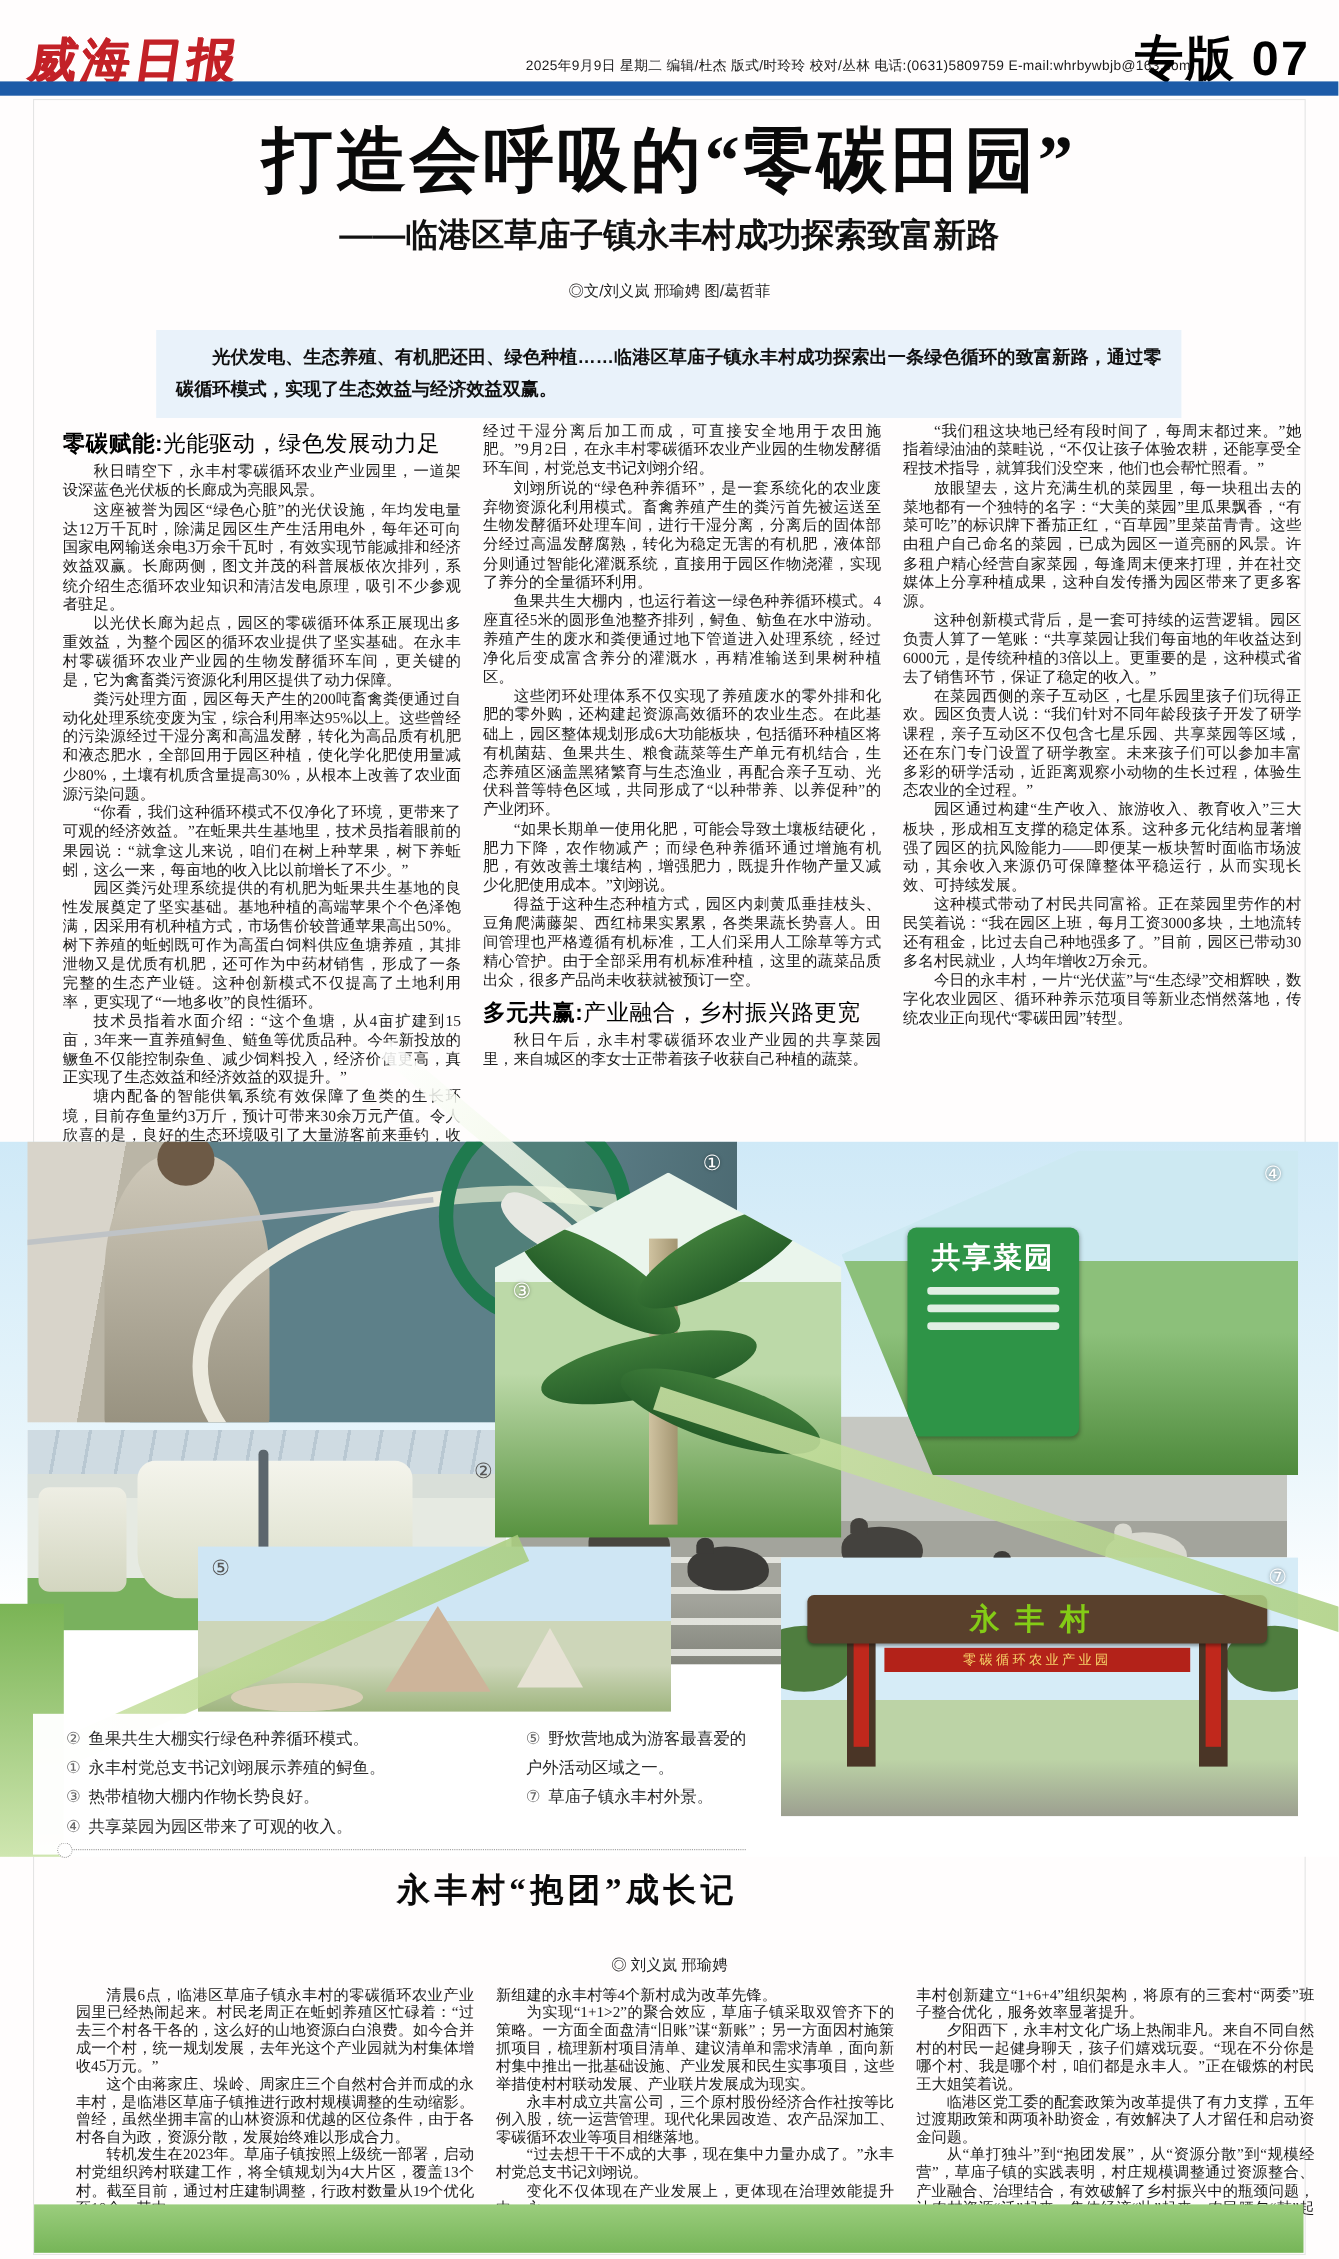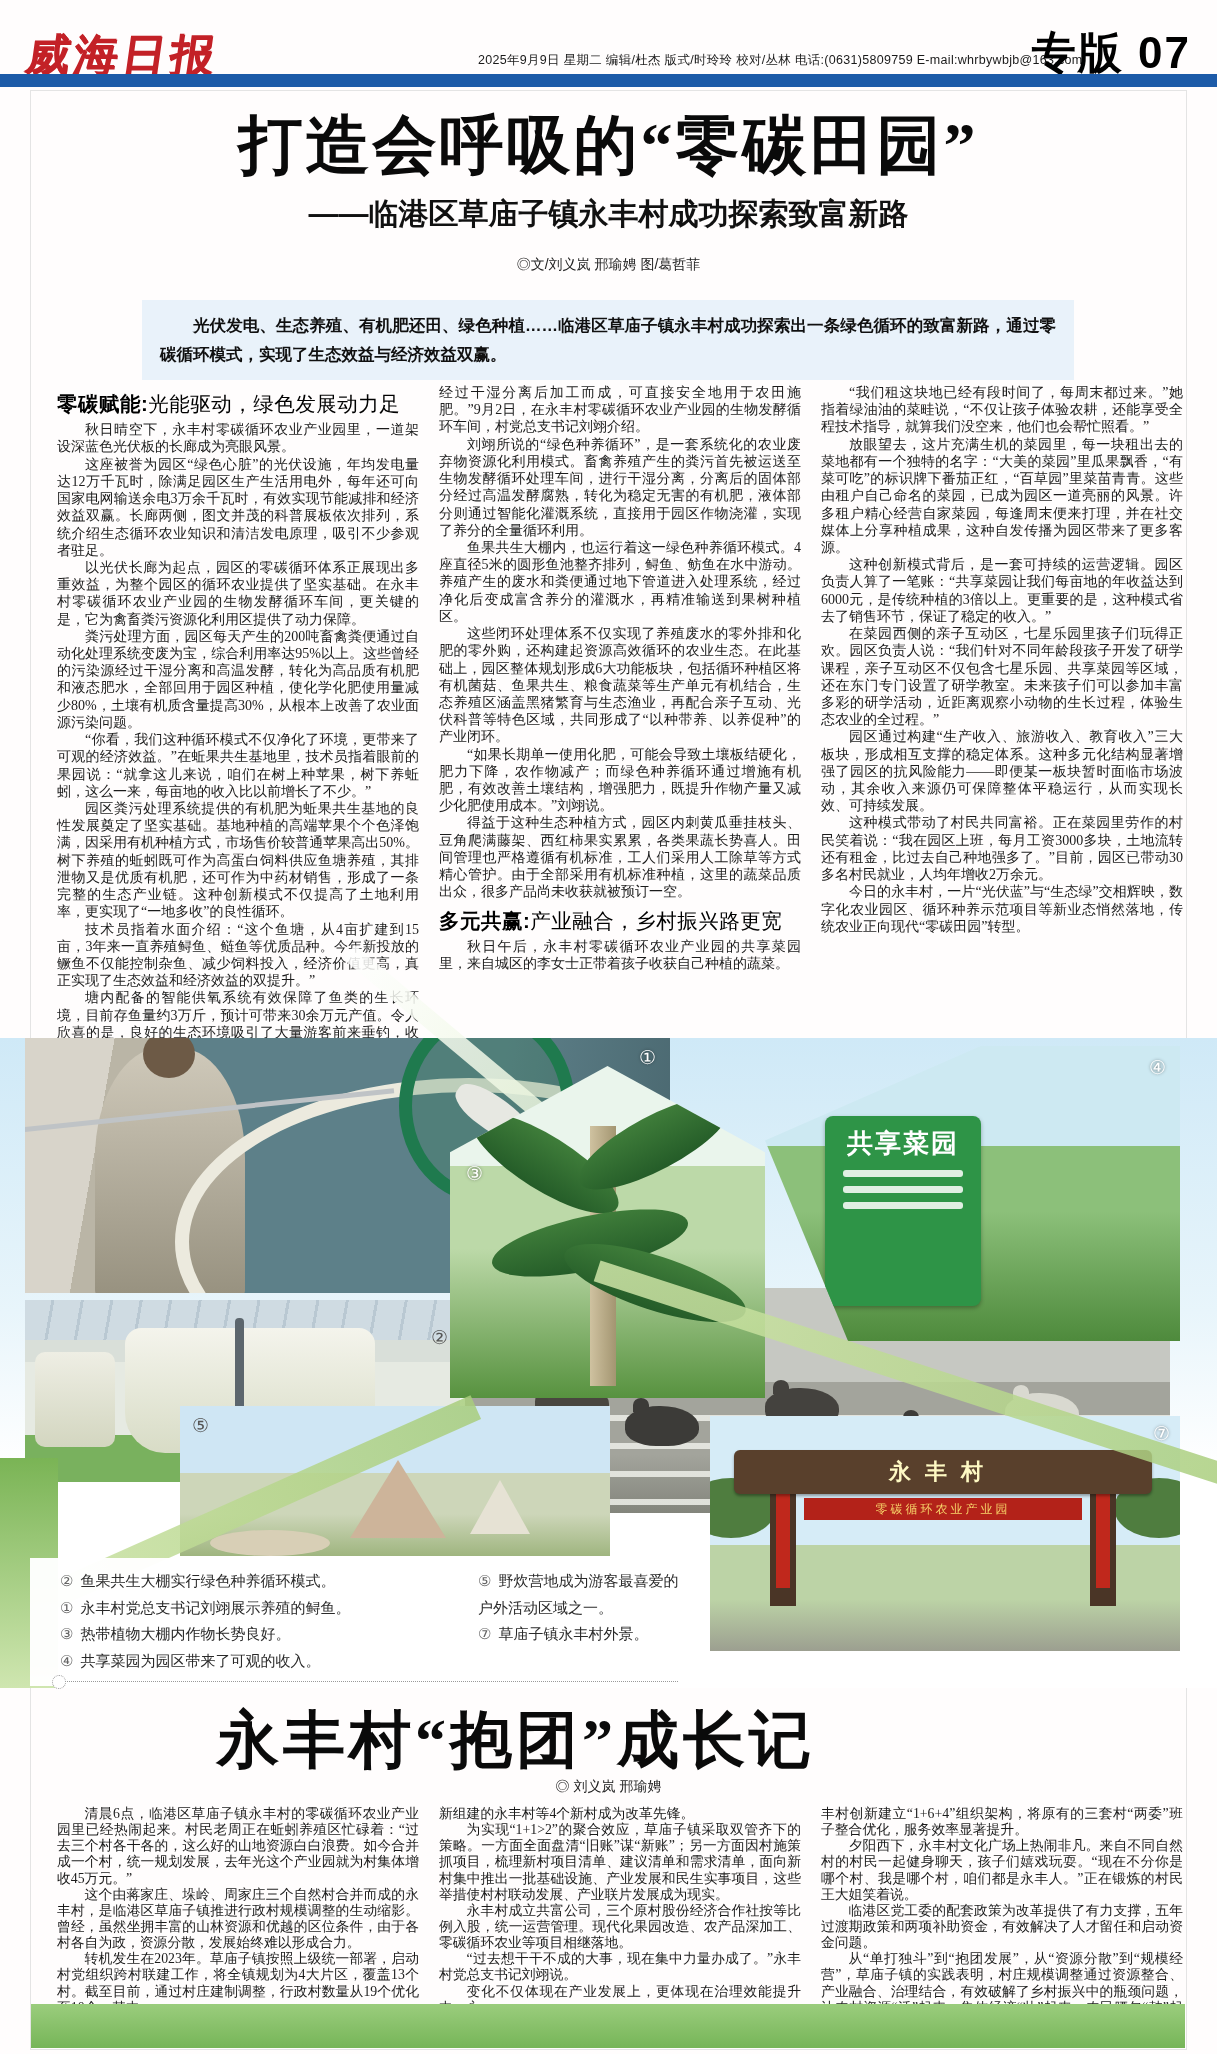"永丰村" .gate-title { color: #fef9c3 -> #84cc16; font-size: 22px -> 27px }
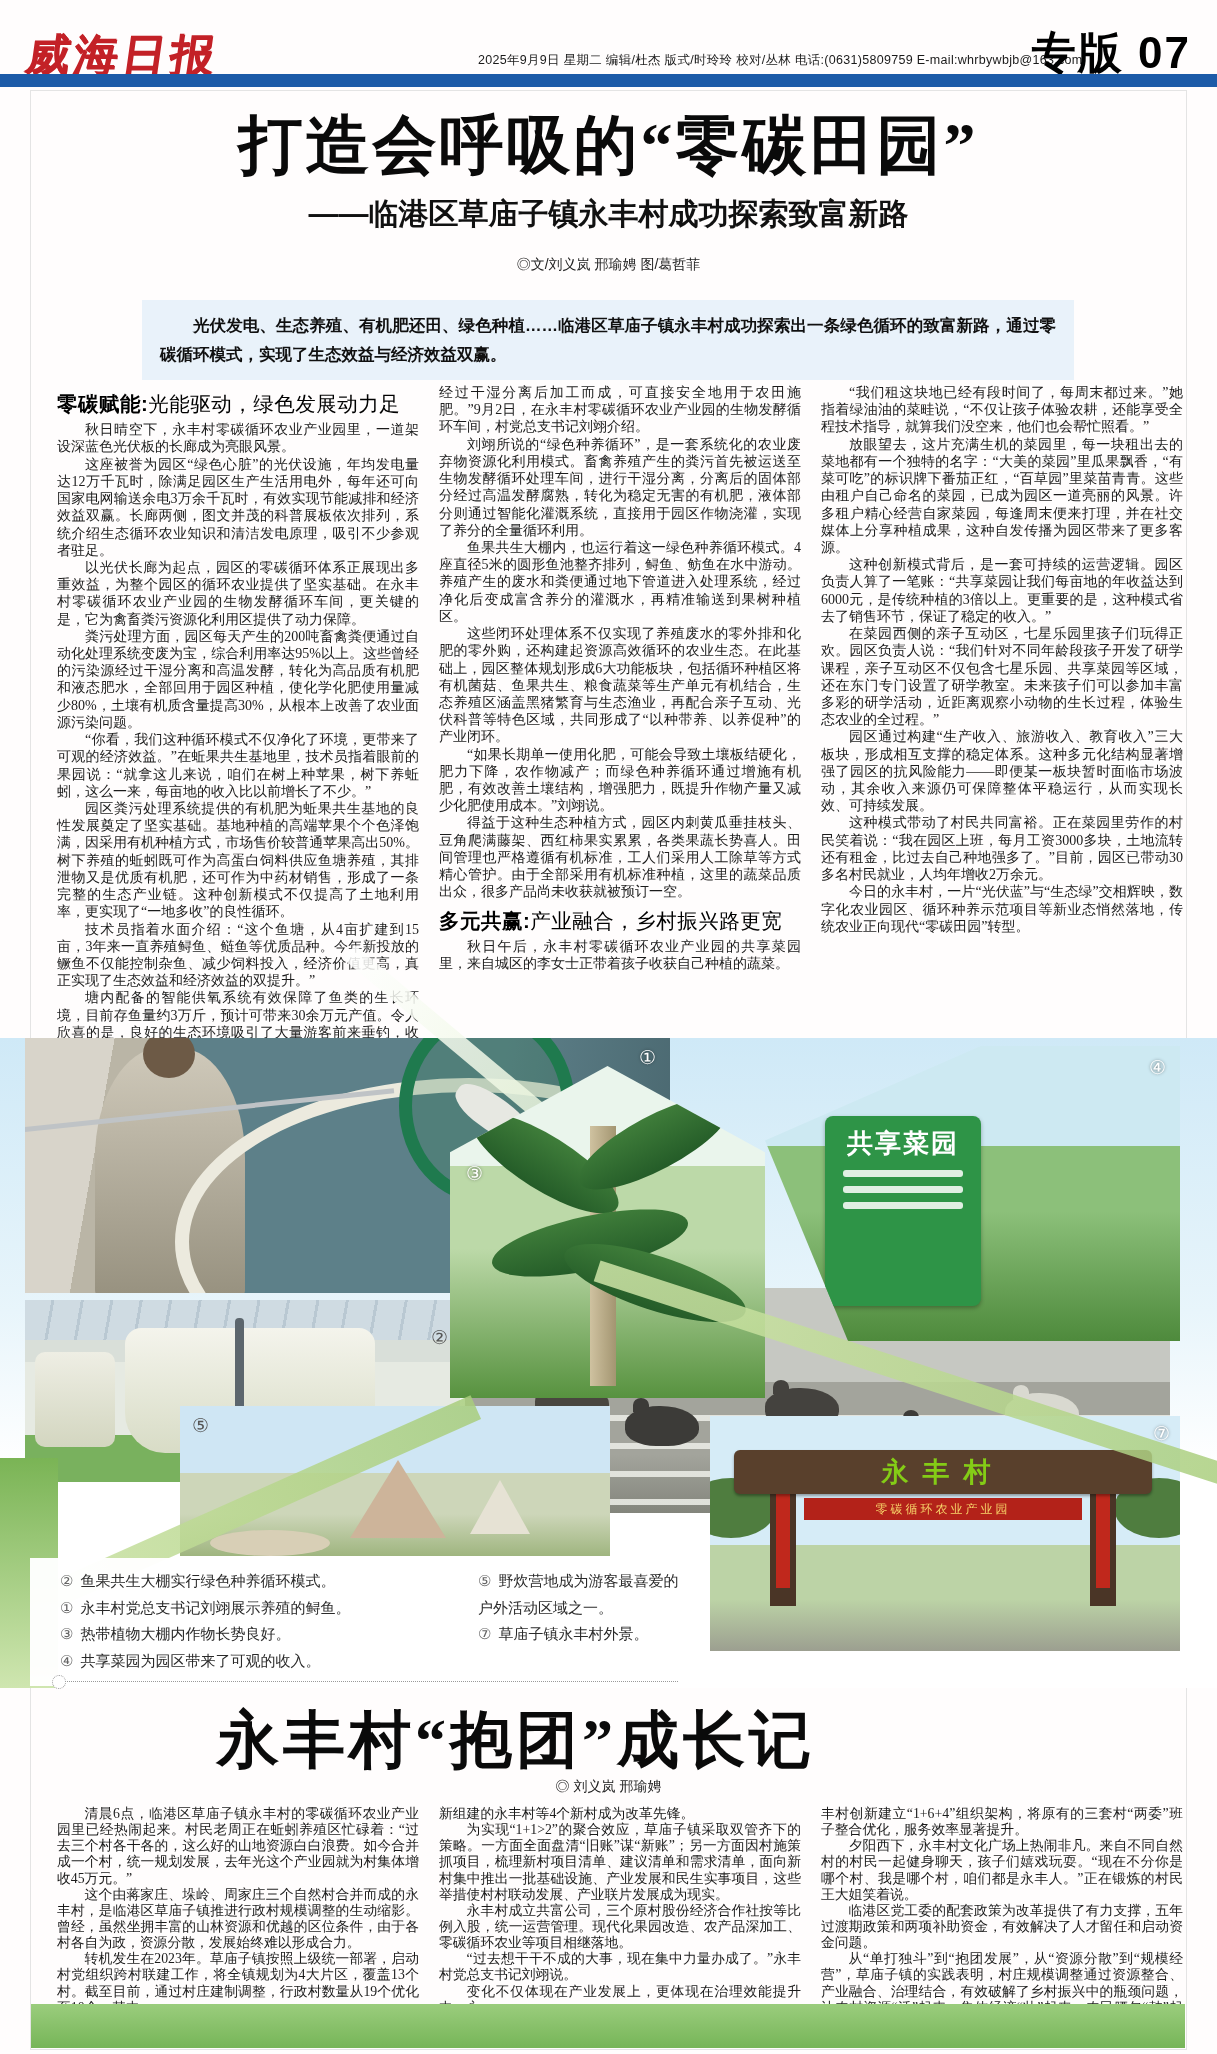"永丰村“抱团”成长记" .b-headline { font-size: 62px -> 30px }
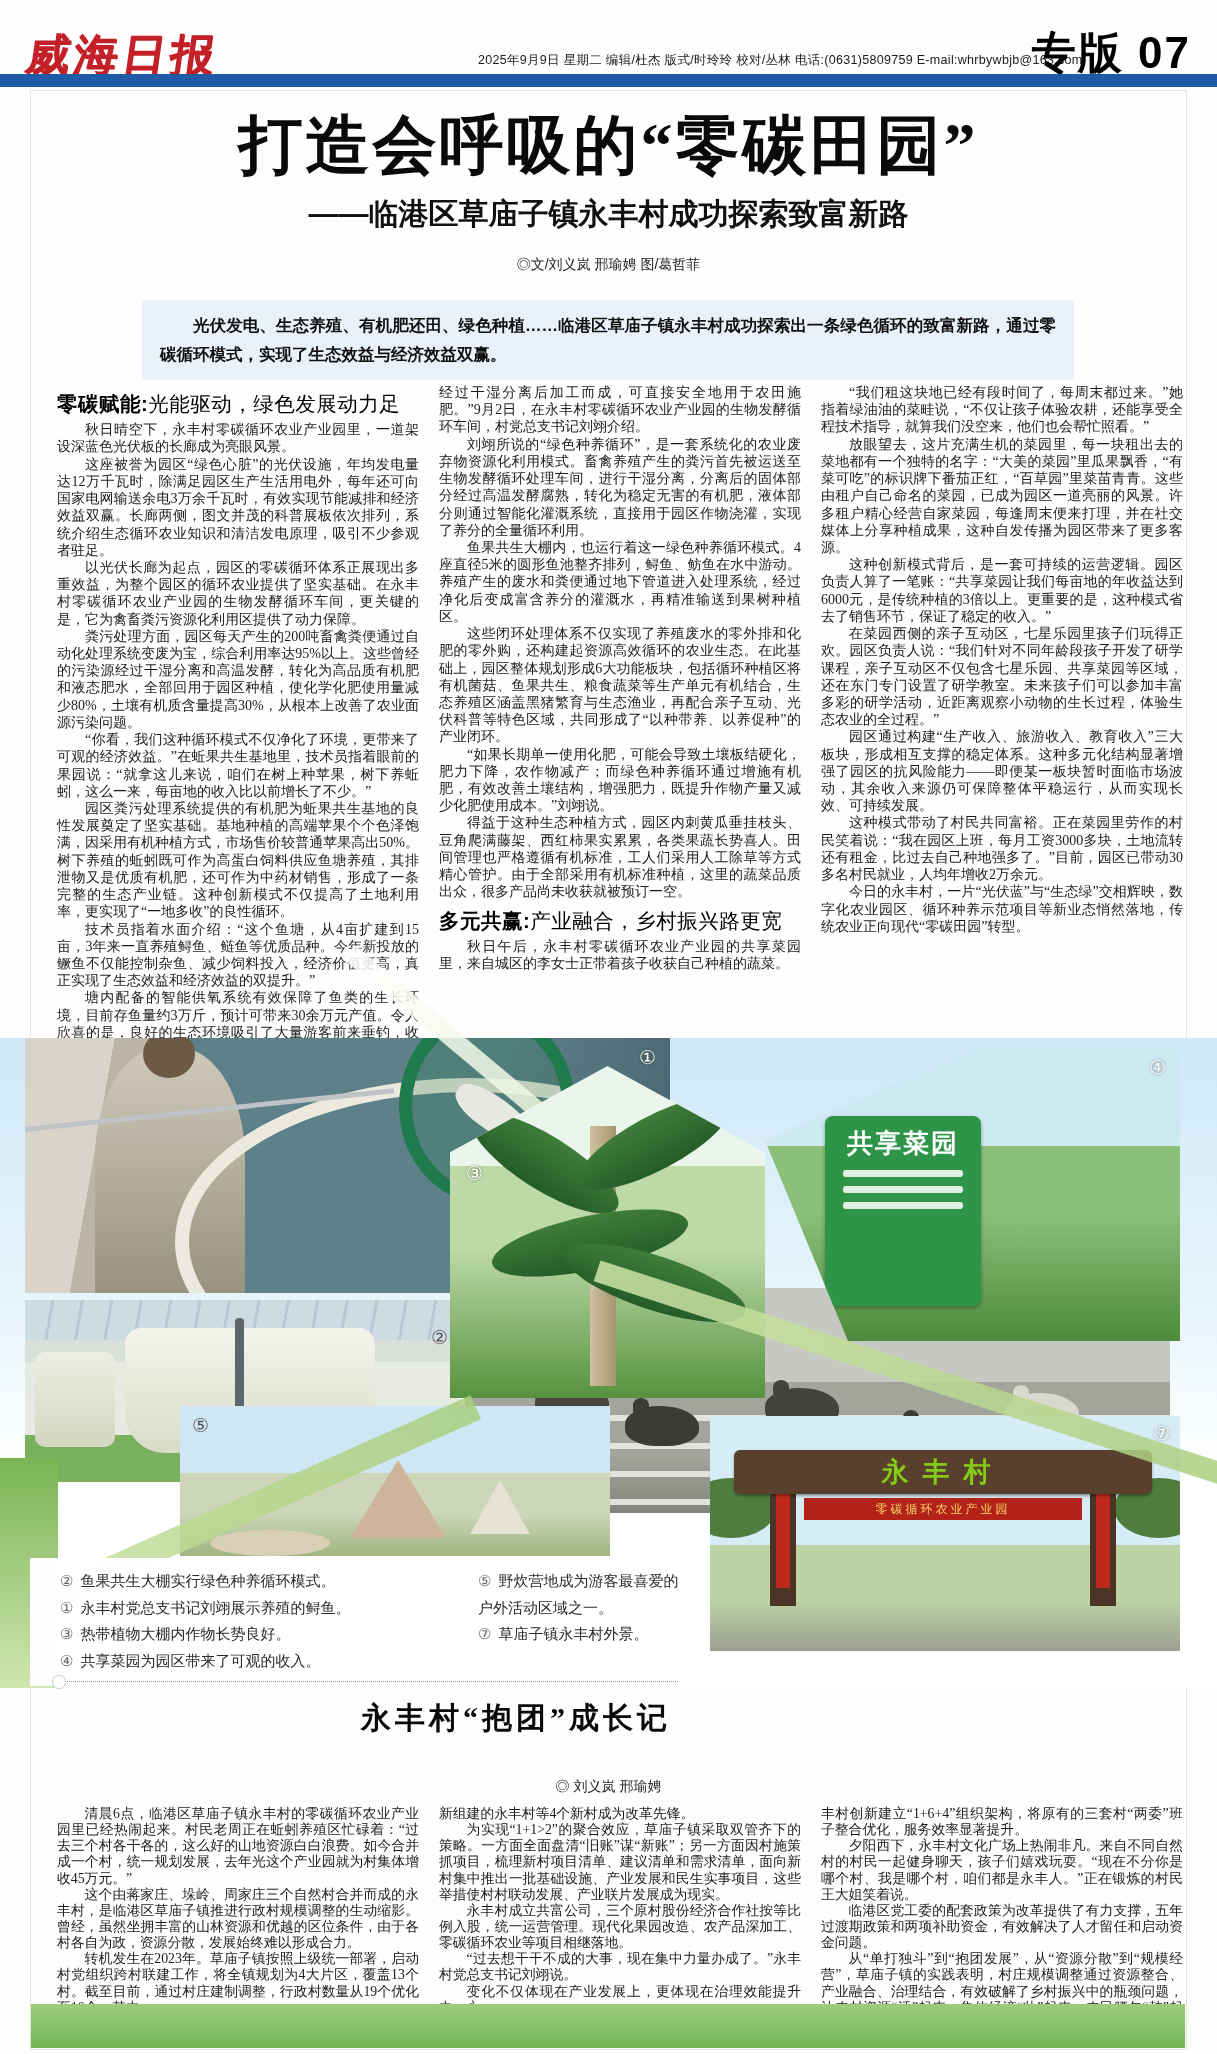"清晨6点，临港区草庙子镇永丰村的零碳循环农业产业园里已经热闹起来。村民老周正在蚯" .botcols { left: 0 -> 12px }
